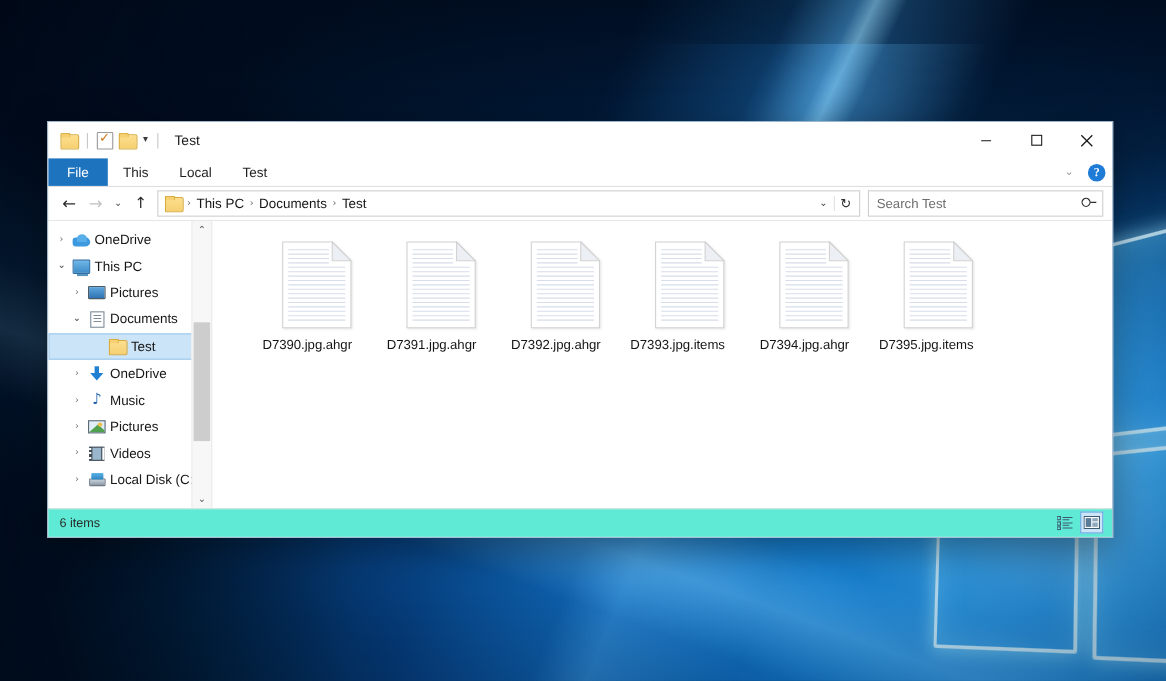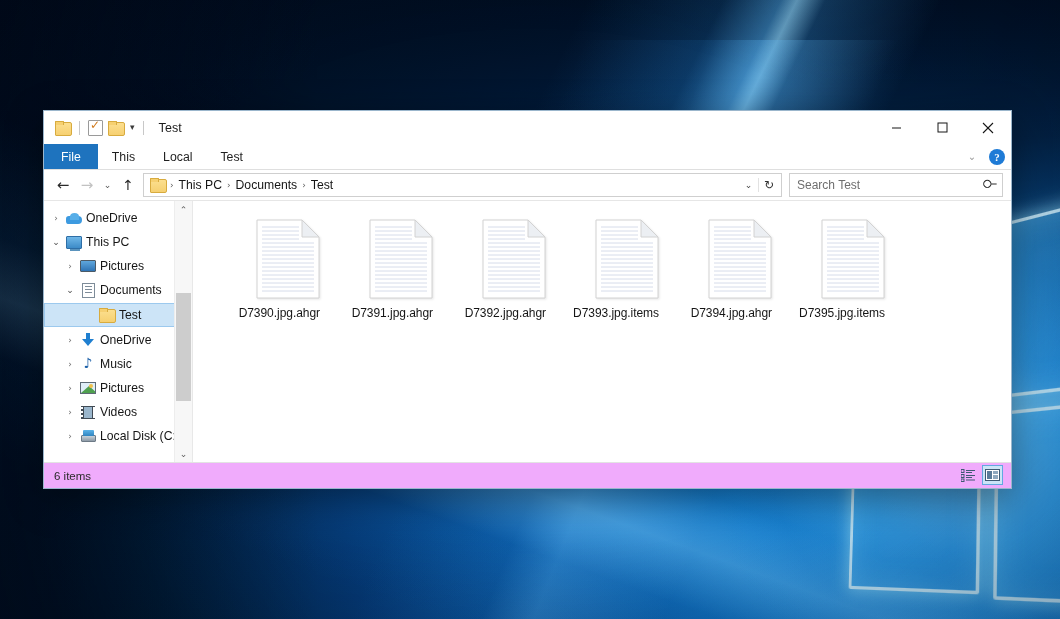"6 items" .statusbar { background: #f0abfc -> #5eead4 }
